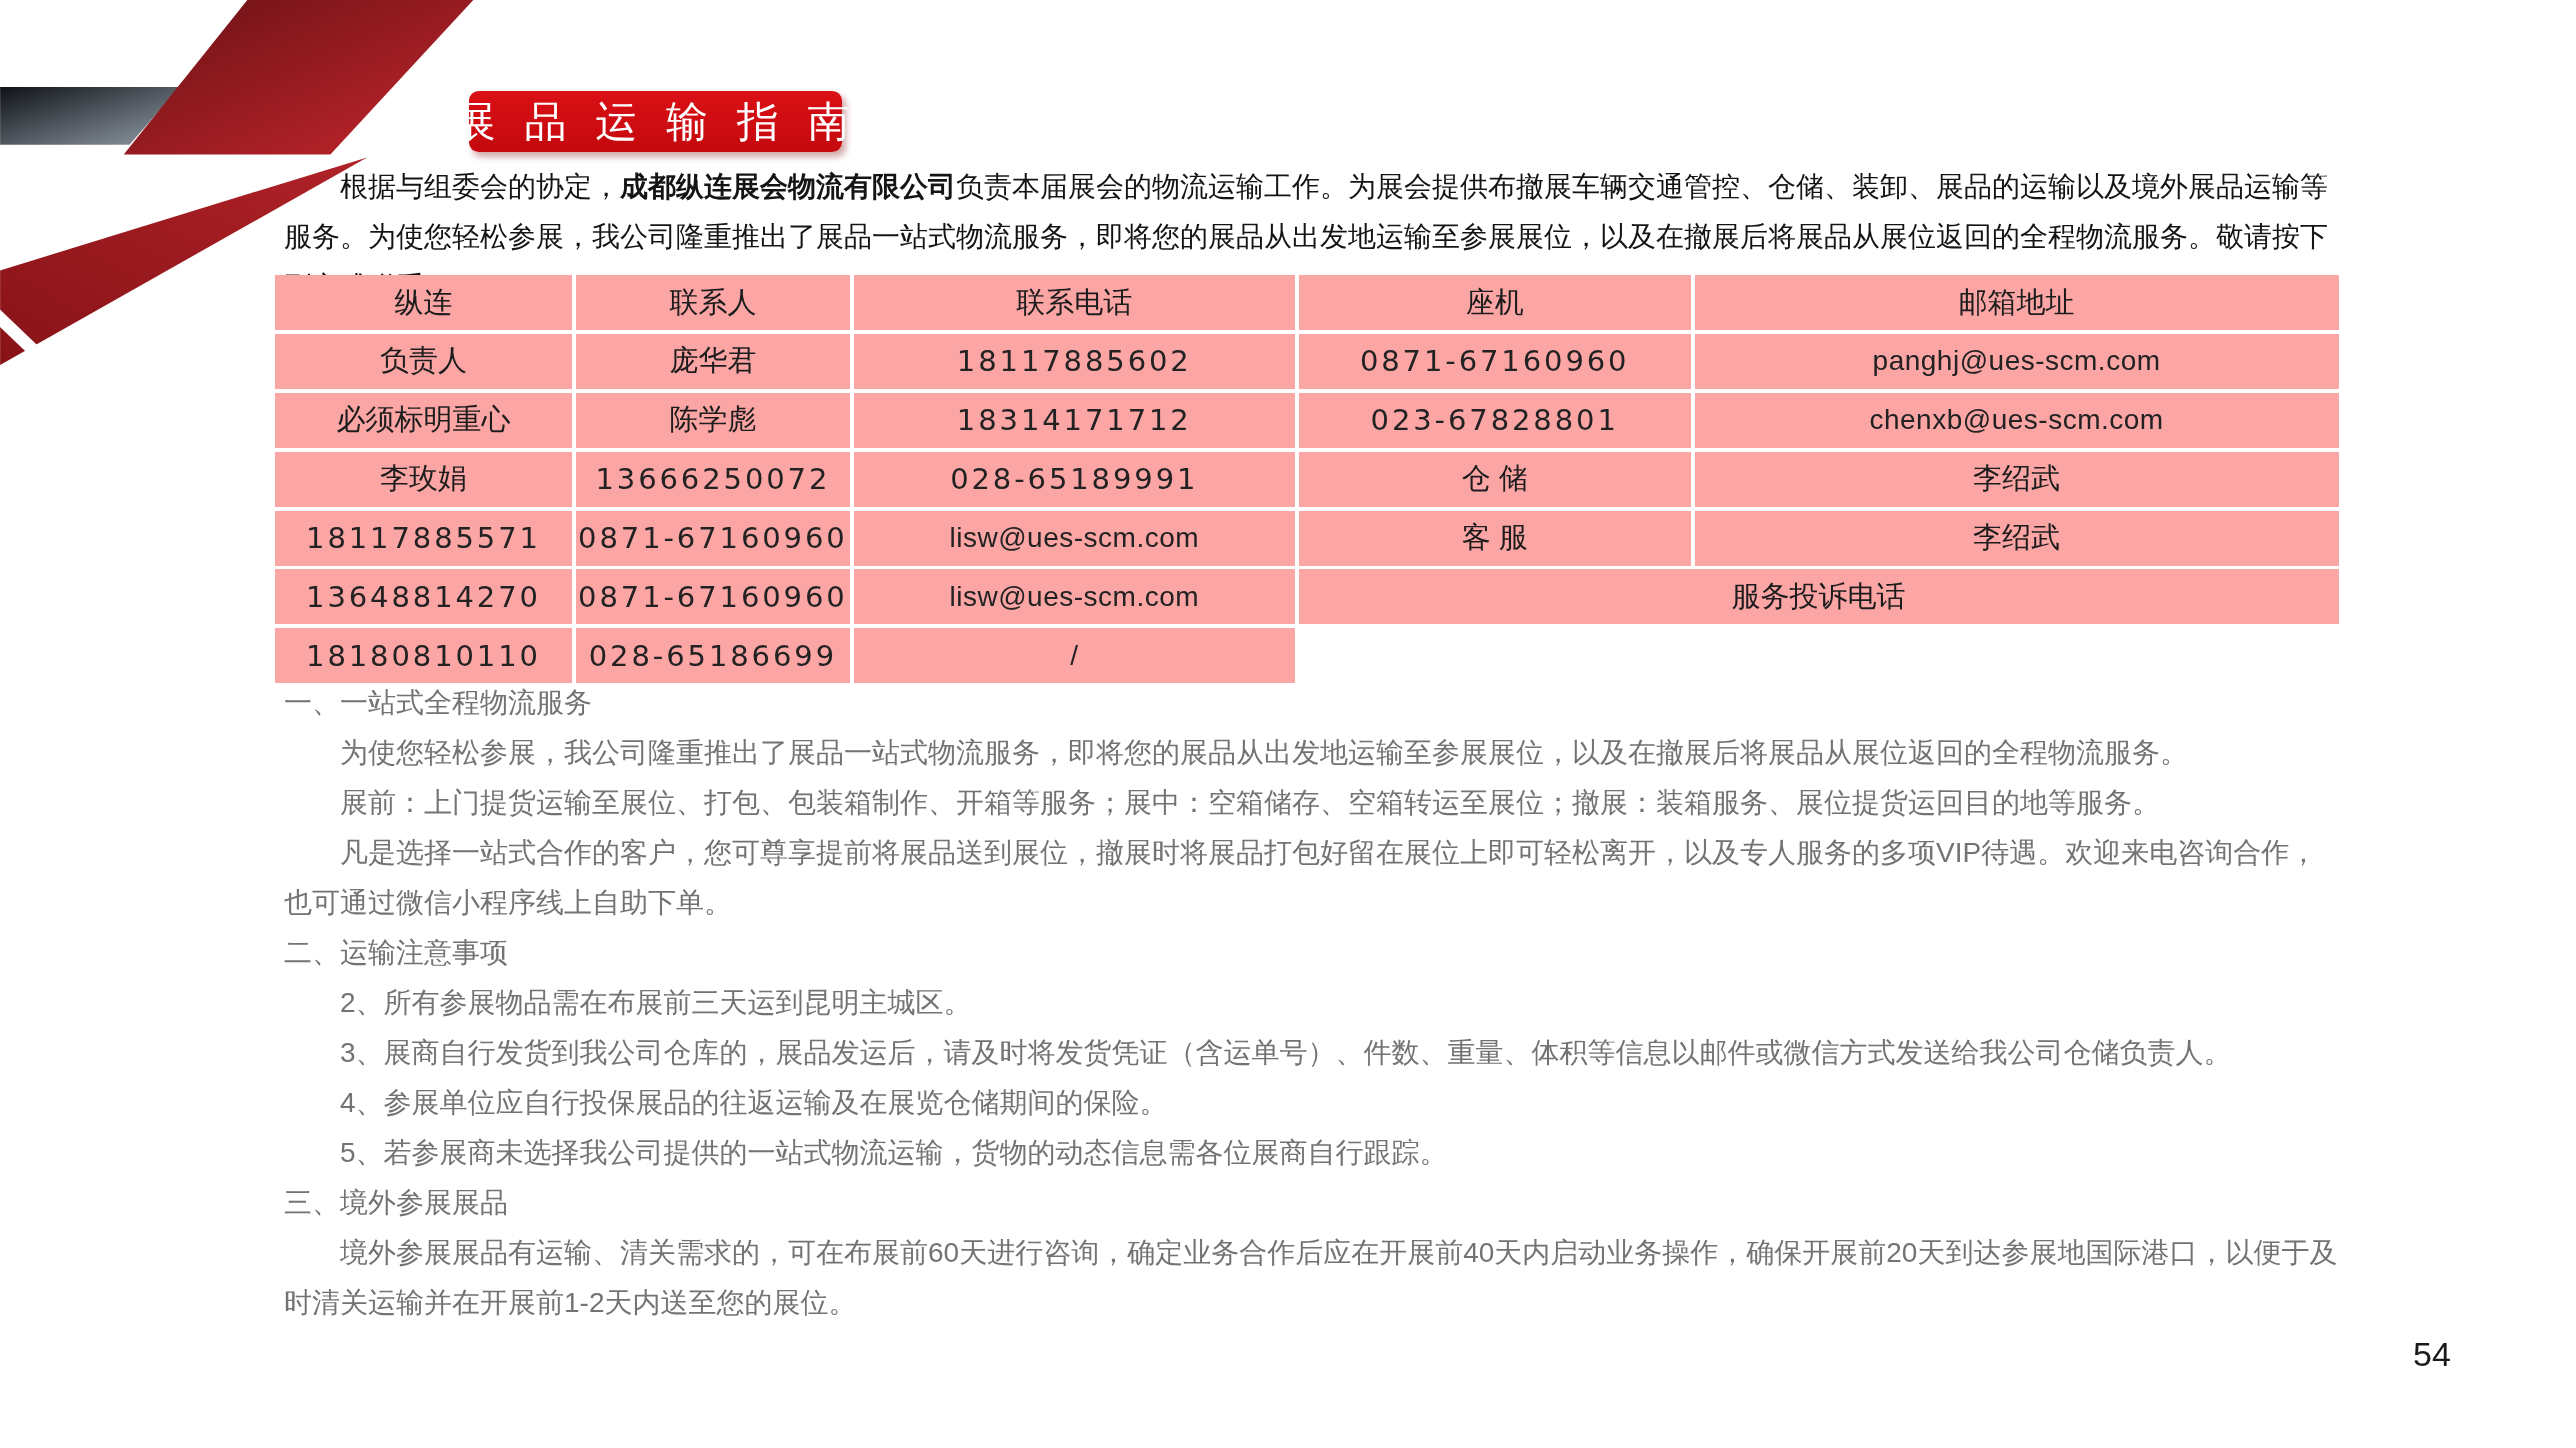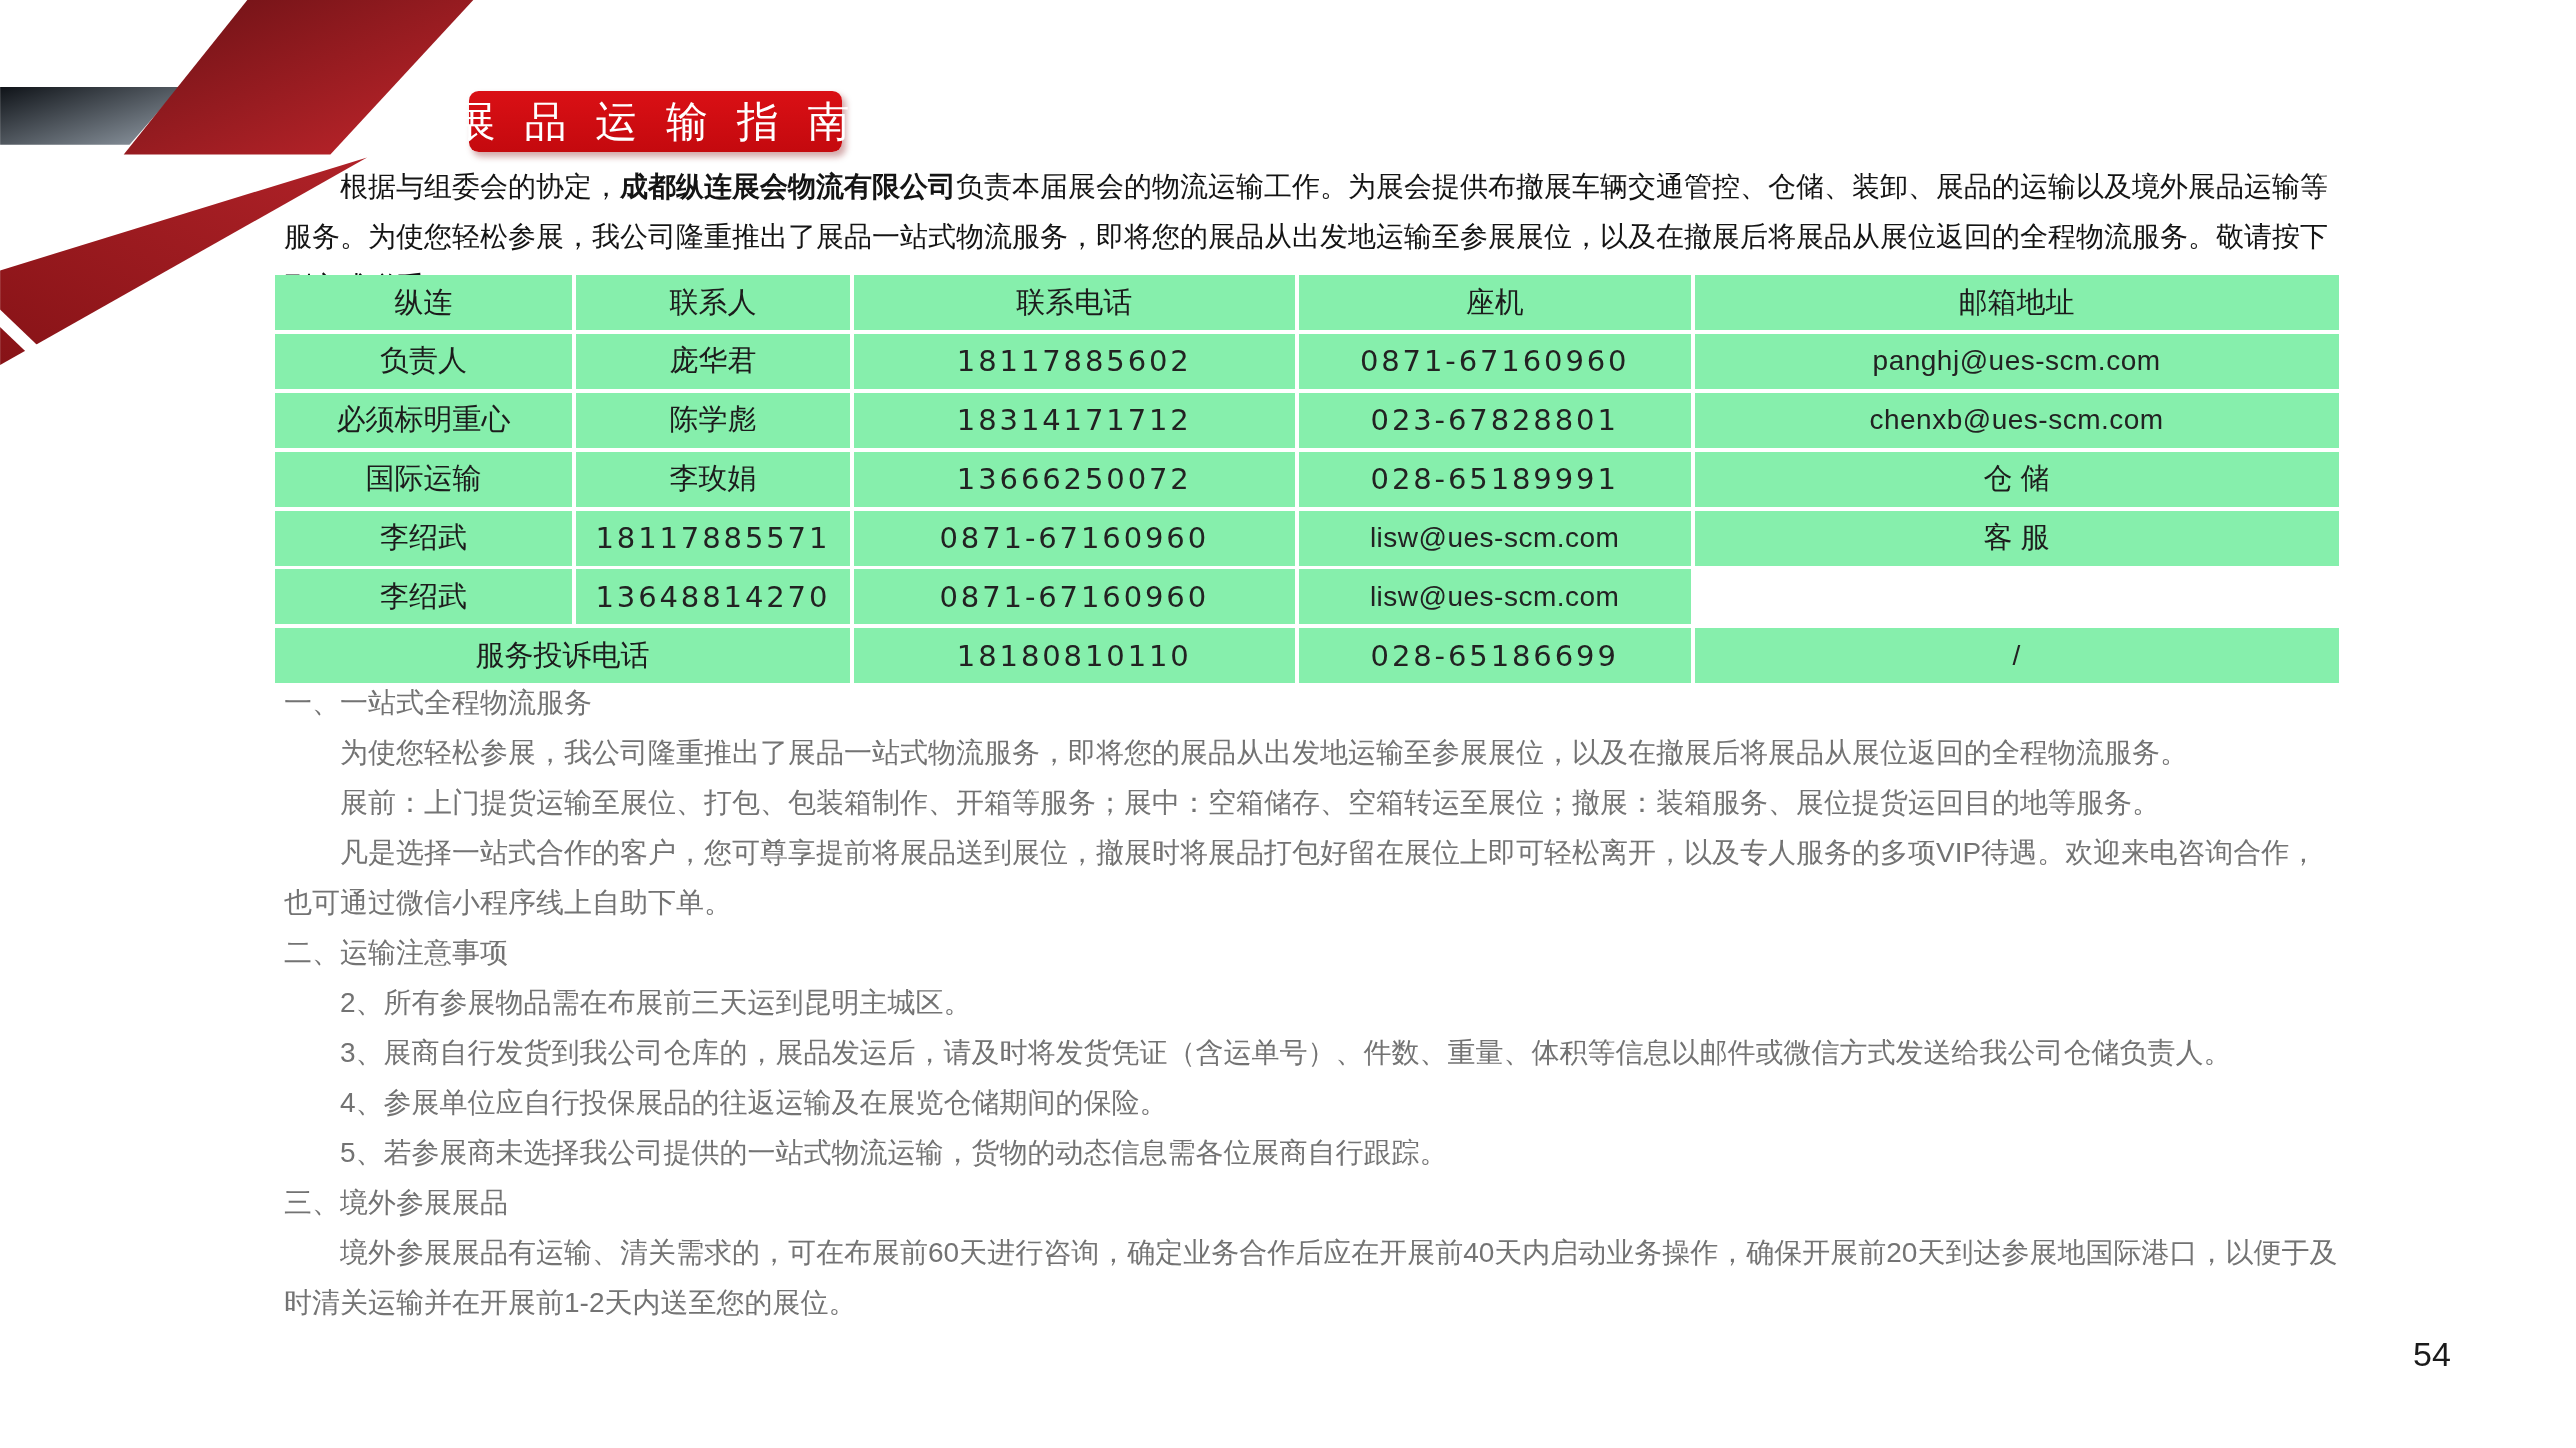"纵连" .cell { background: #86efac -> #fca5a5 }
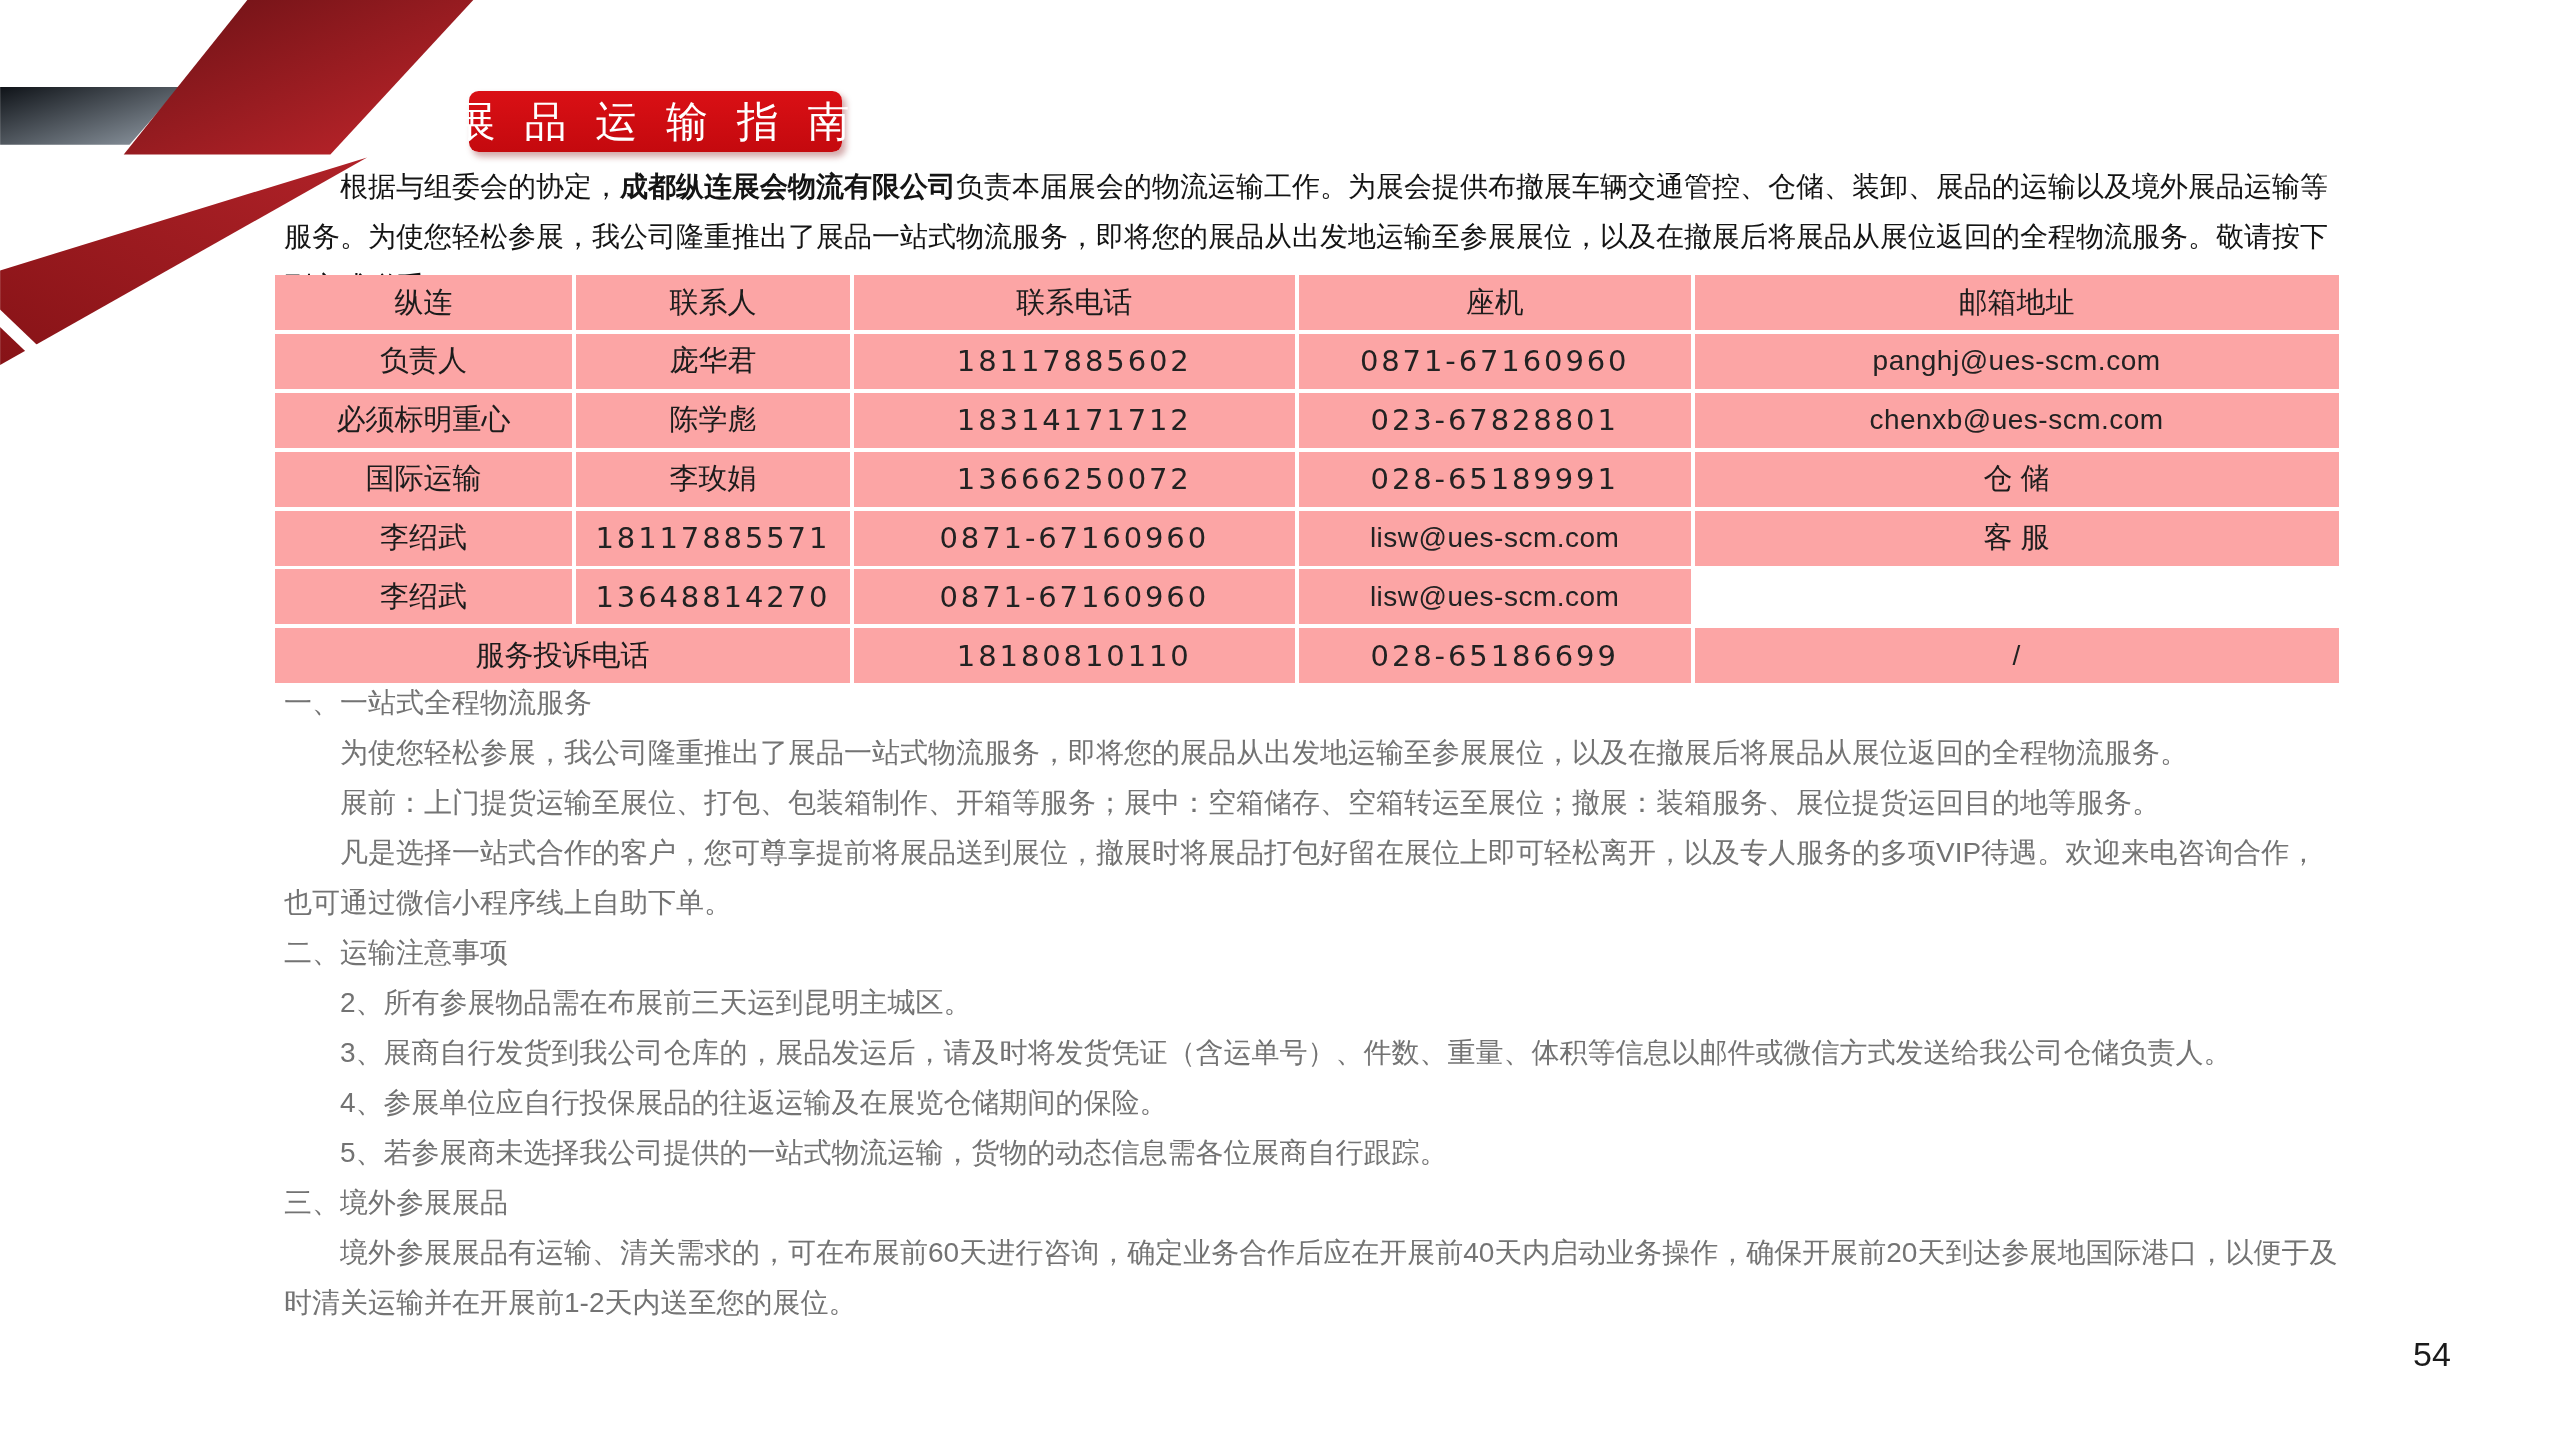"国际运输" div.cell { html: <div>国际运输</div> -> none }
